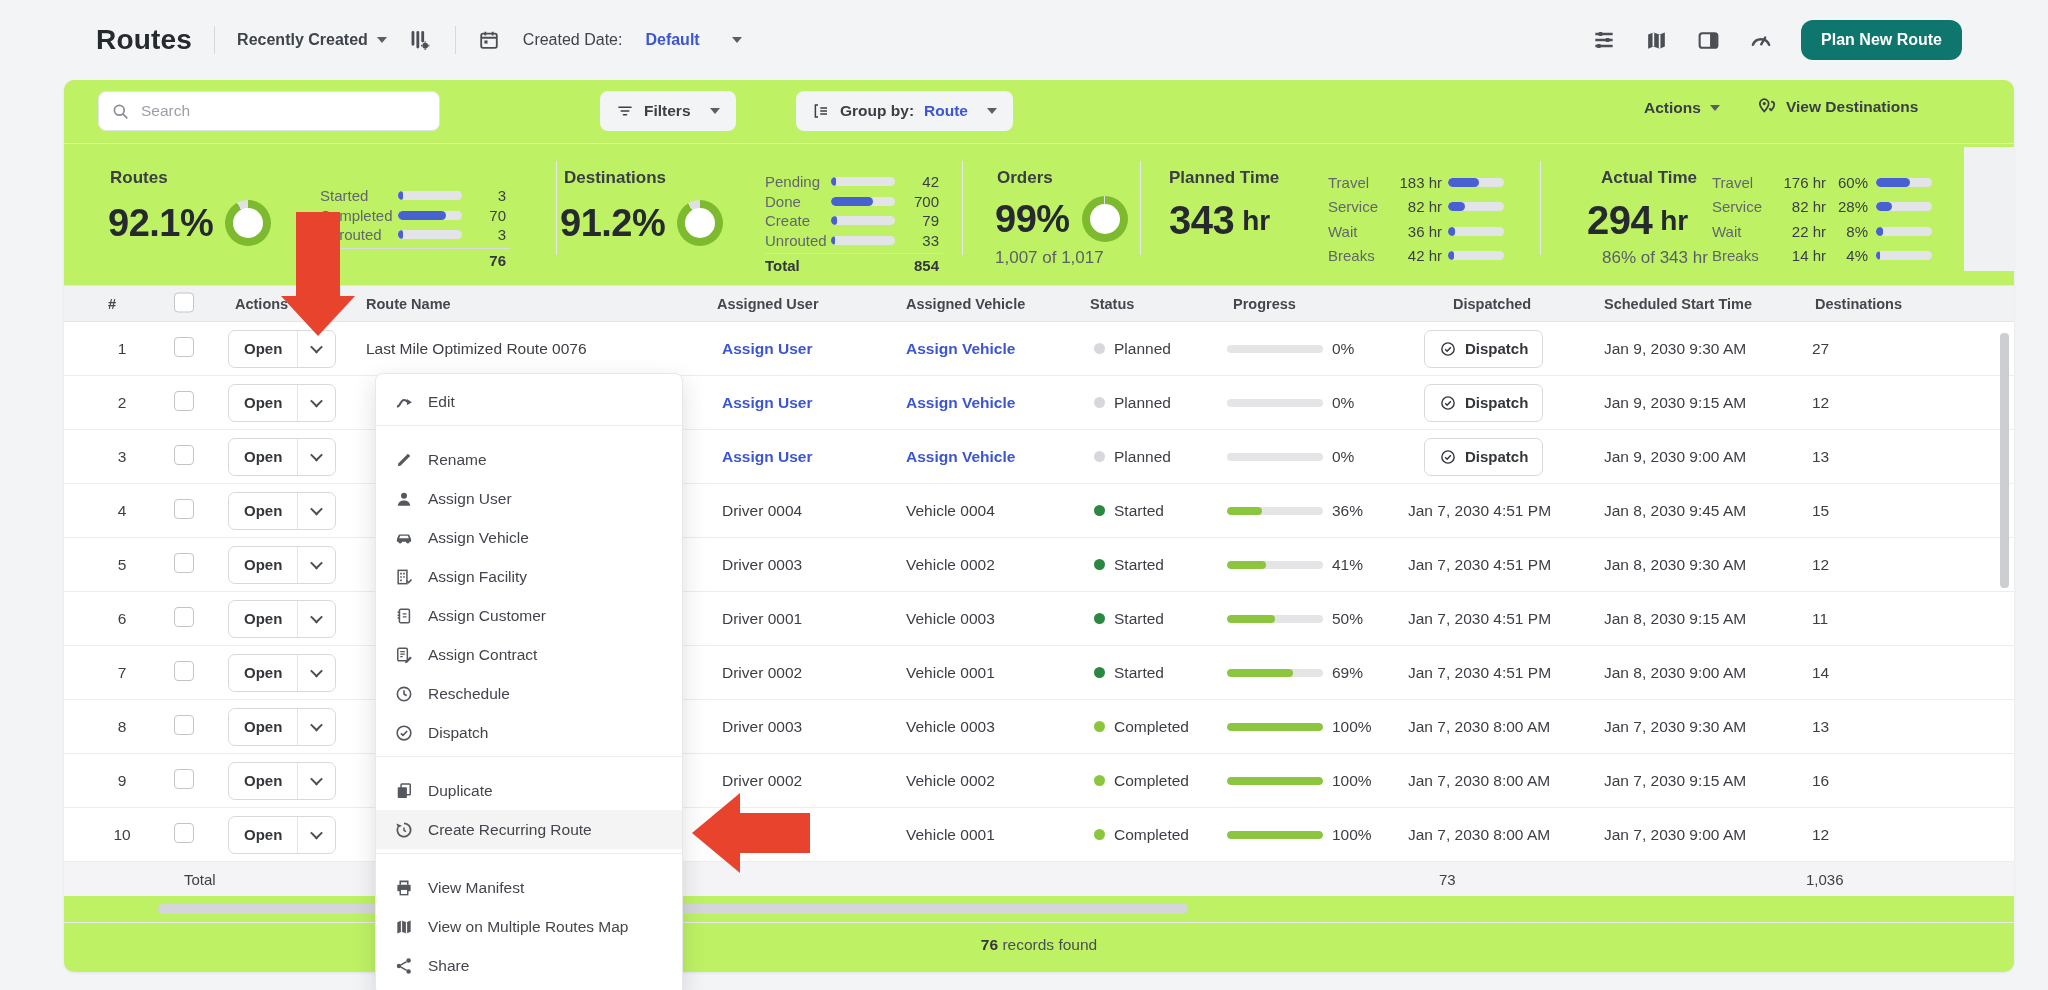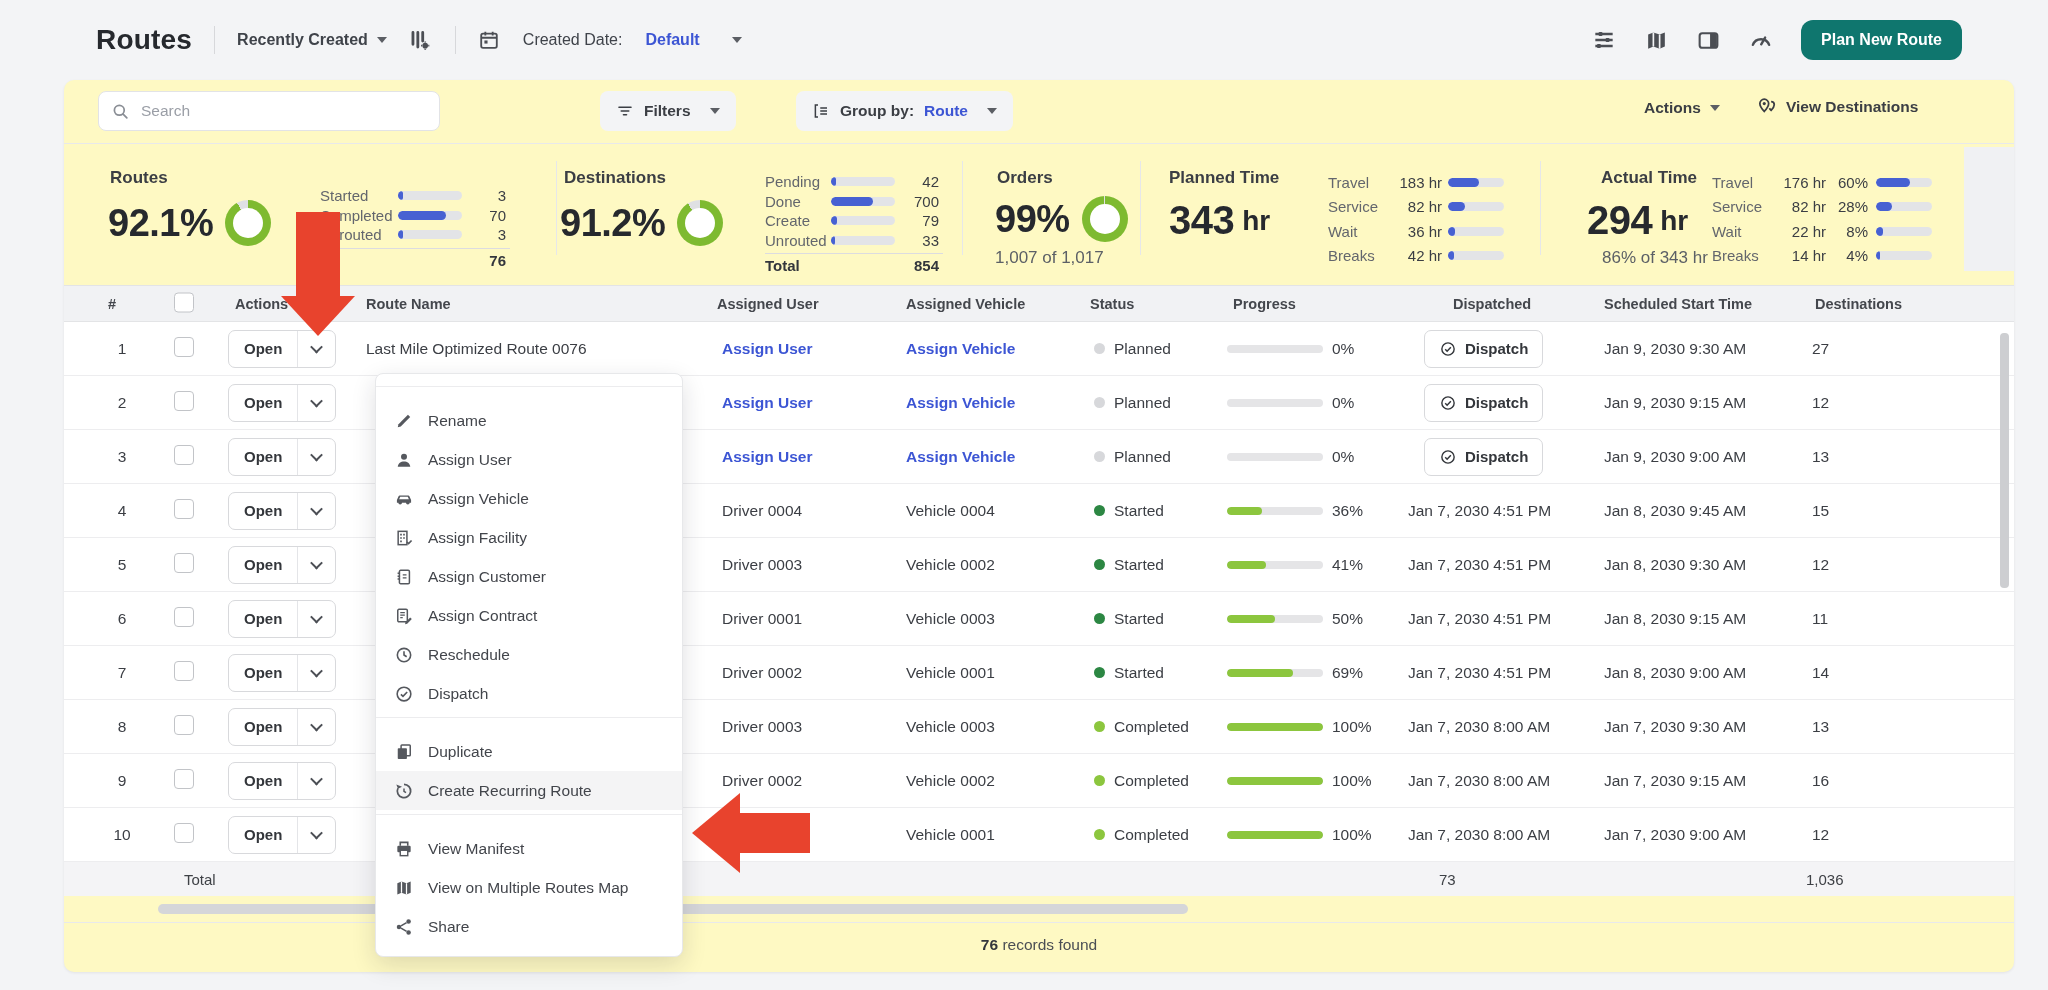"Search" #card { background: #fef9c3 -> #bef264 }
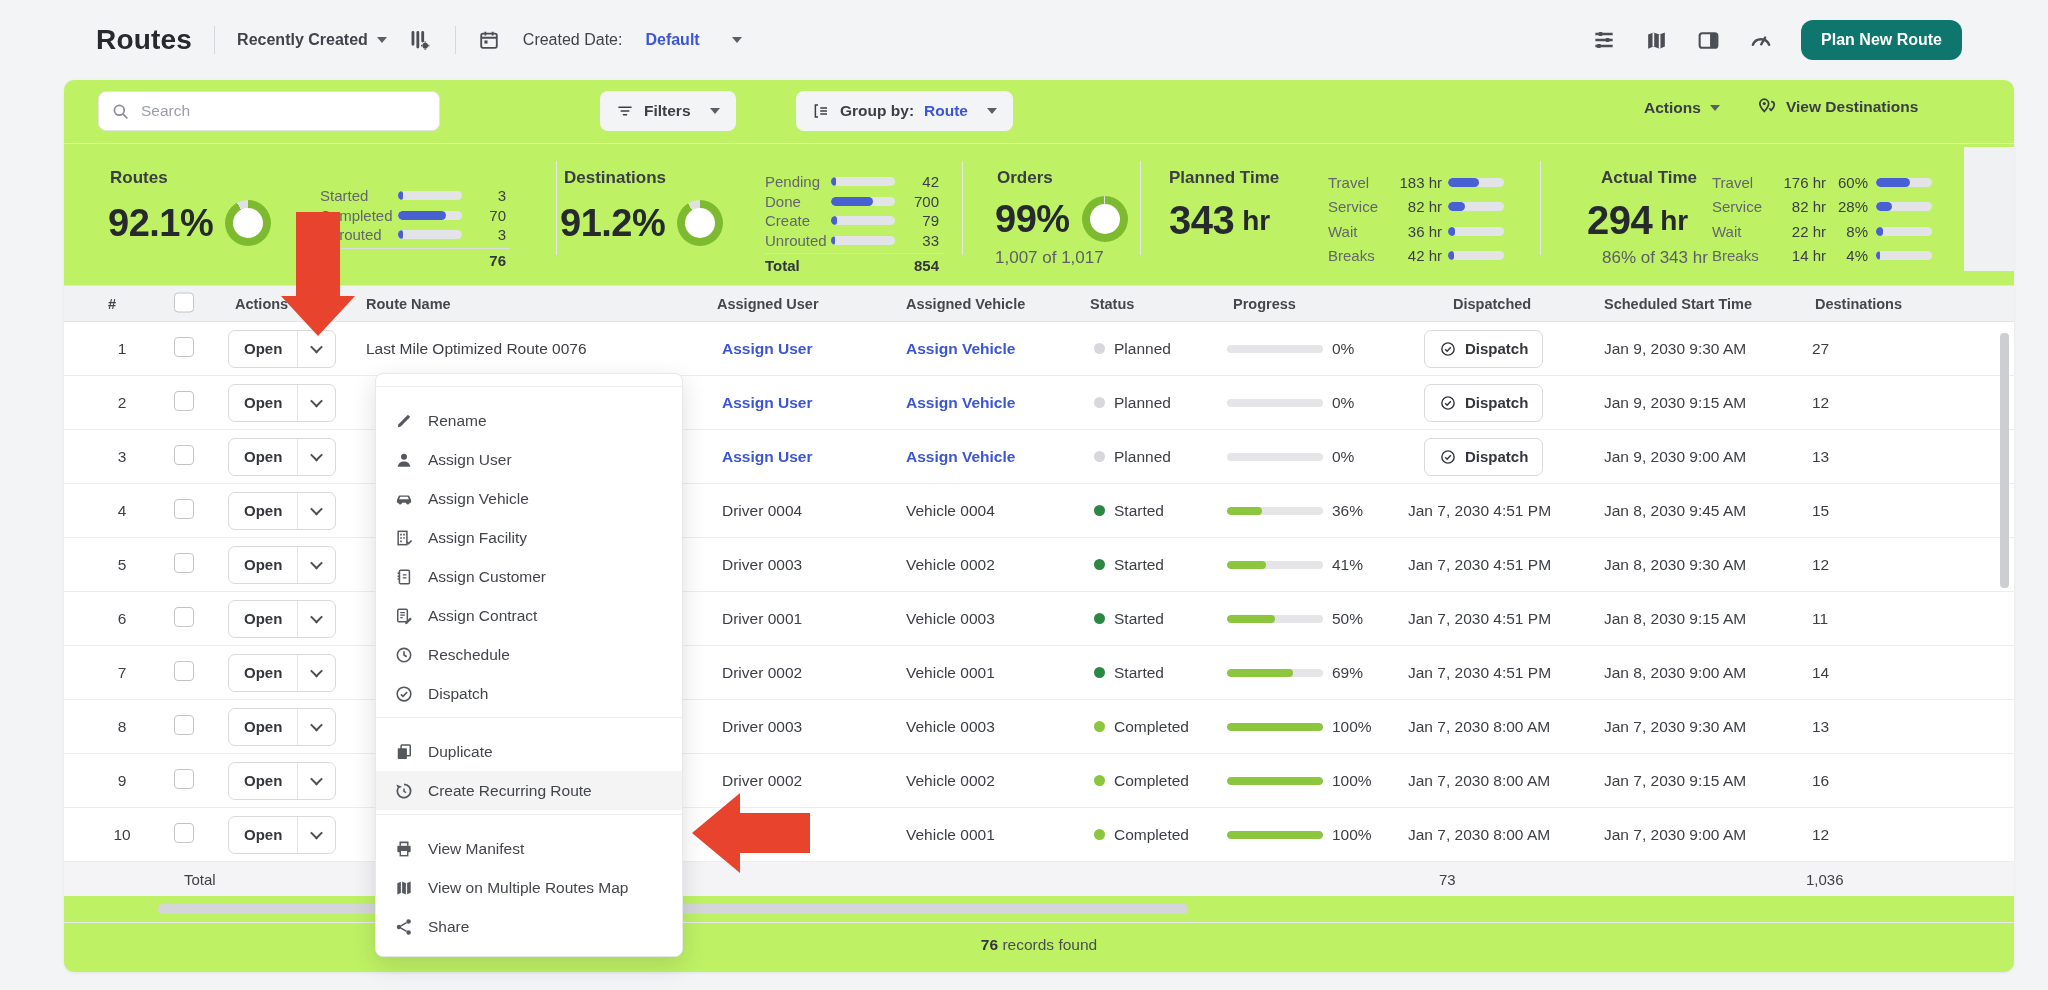"Edit" div.mitem { html: none -> <div> <span> <svg> <path></path> <path></path> </svg> </span> <span>Edit</span> </div> }
